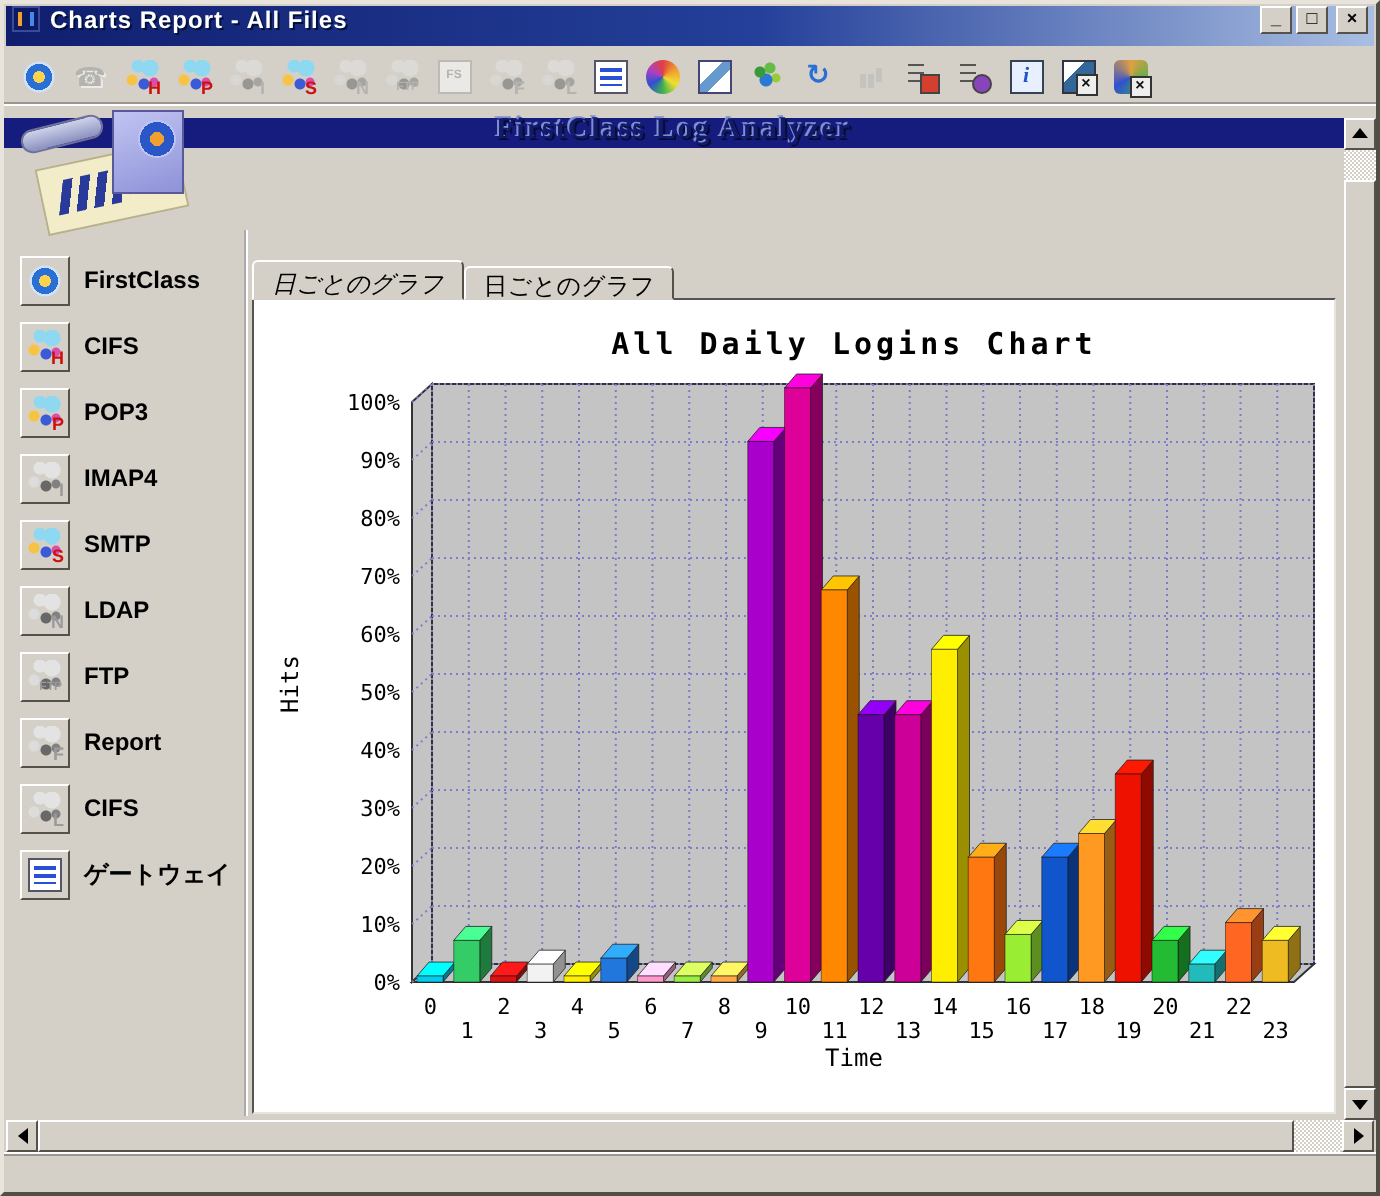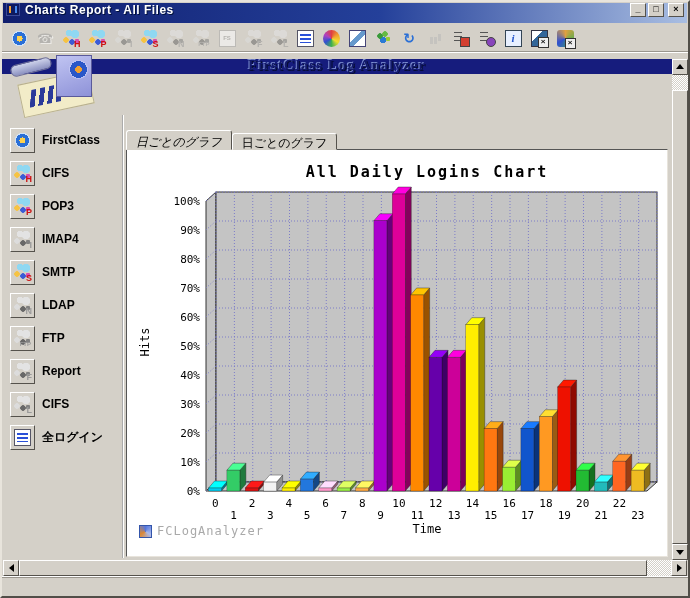"全ログイン" span.side-label { text: 全ログイン -> ゲートウェイ }
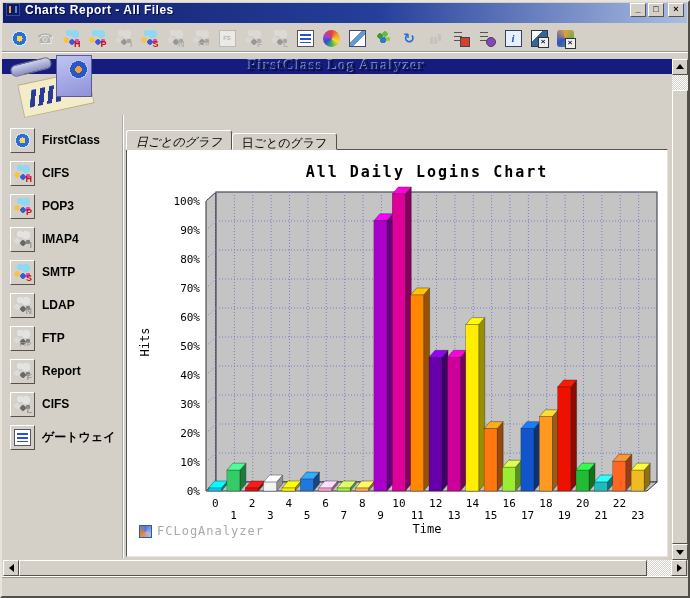"FCLogAnalyzer" div.watermark { html: <div> <span></span> <span>FCLogAnalyzer</span> </div> -> none }
